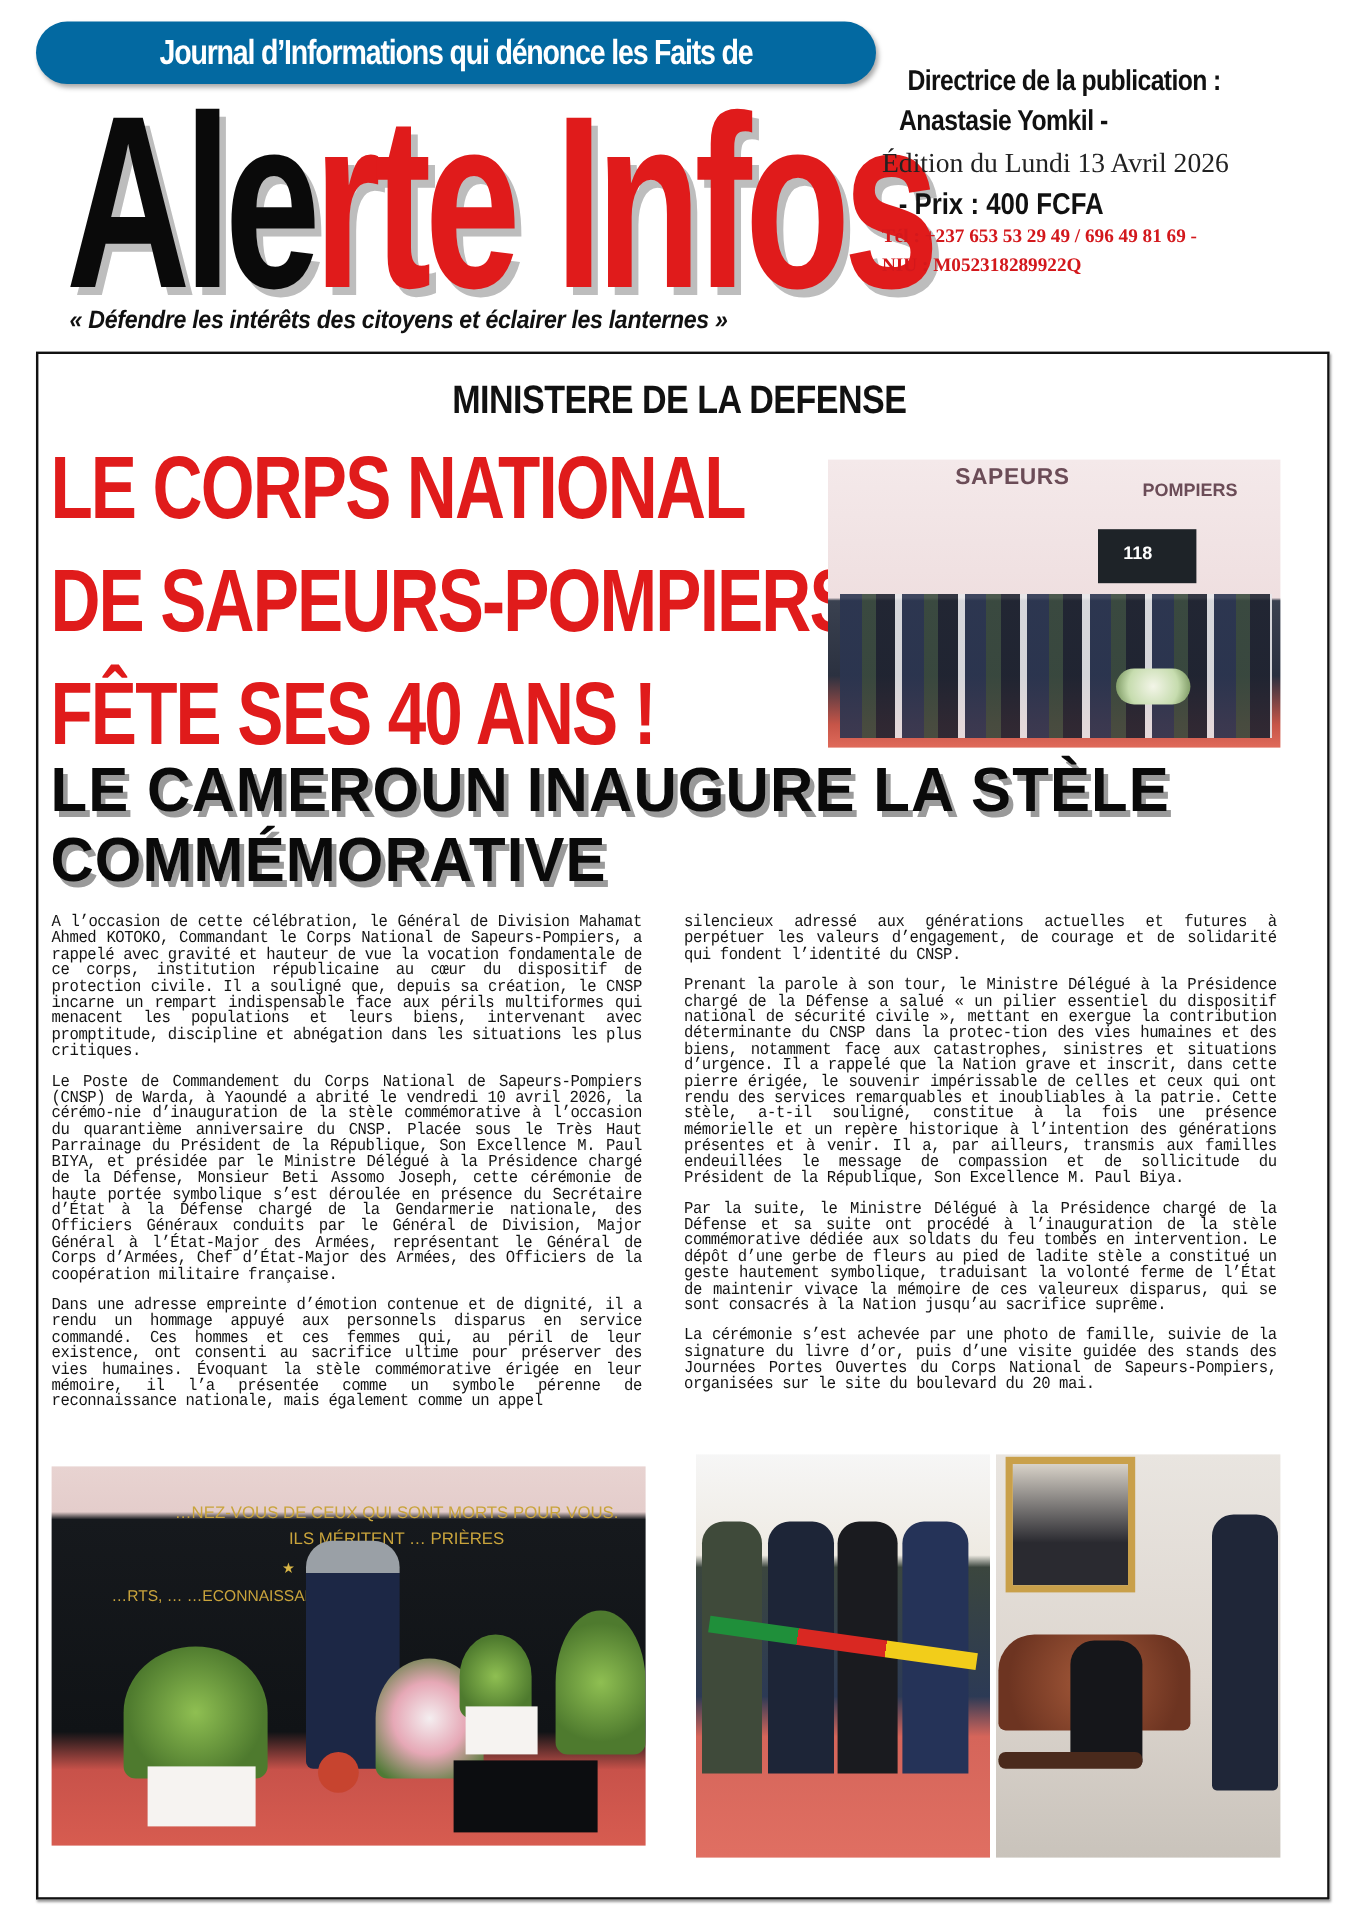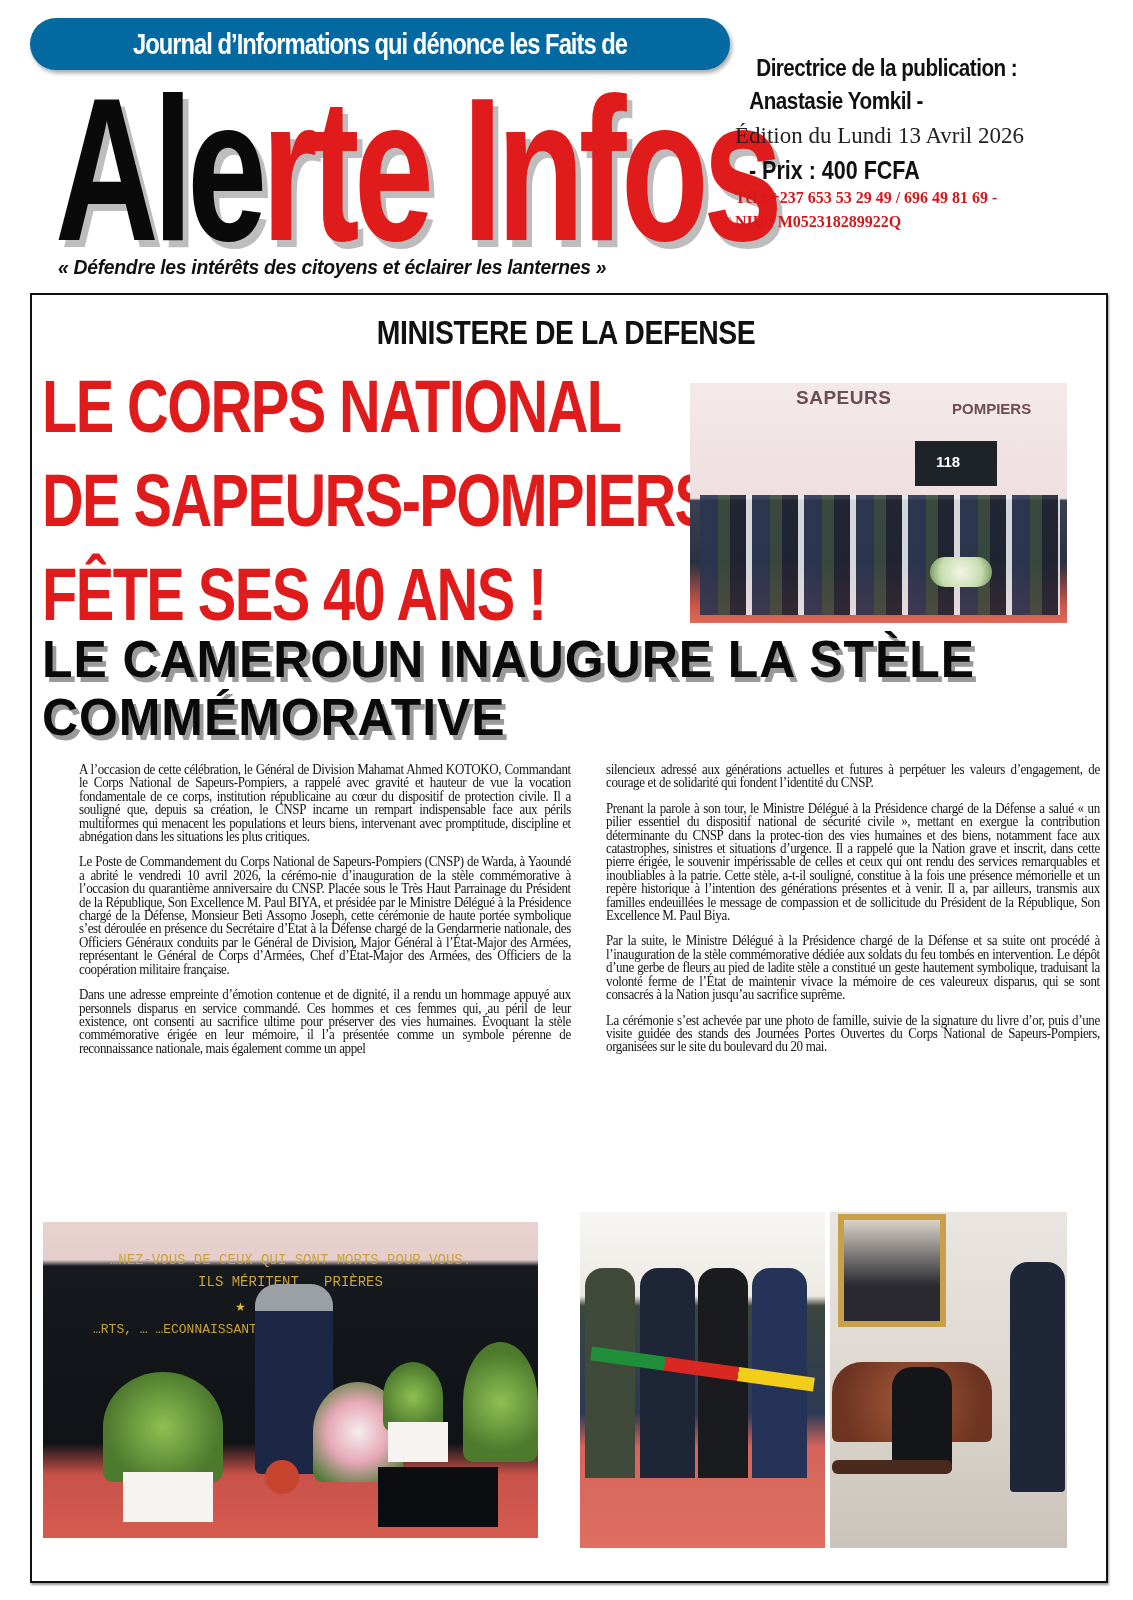"SAPEURS" .photo { padding-left: none -> 40px }
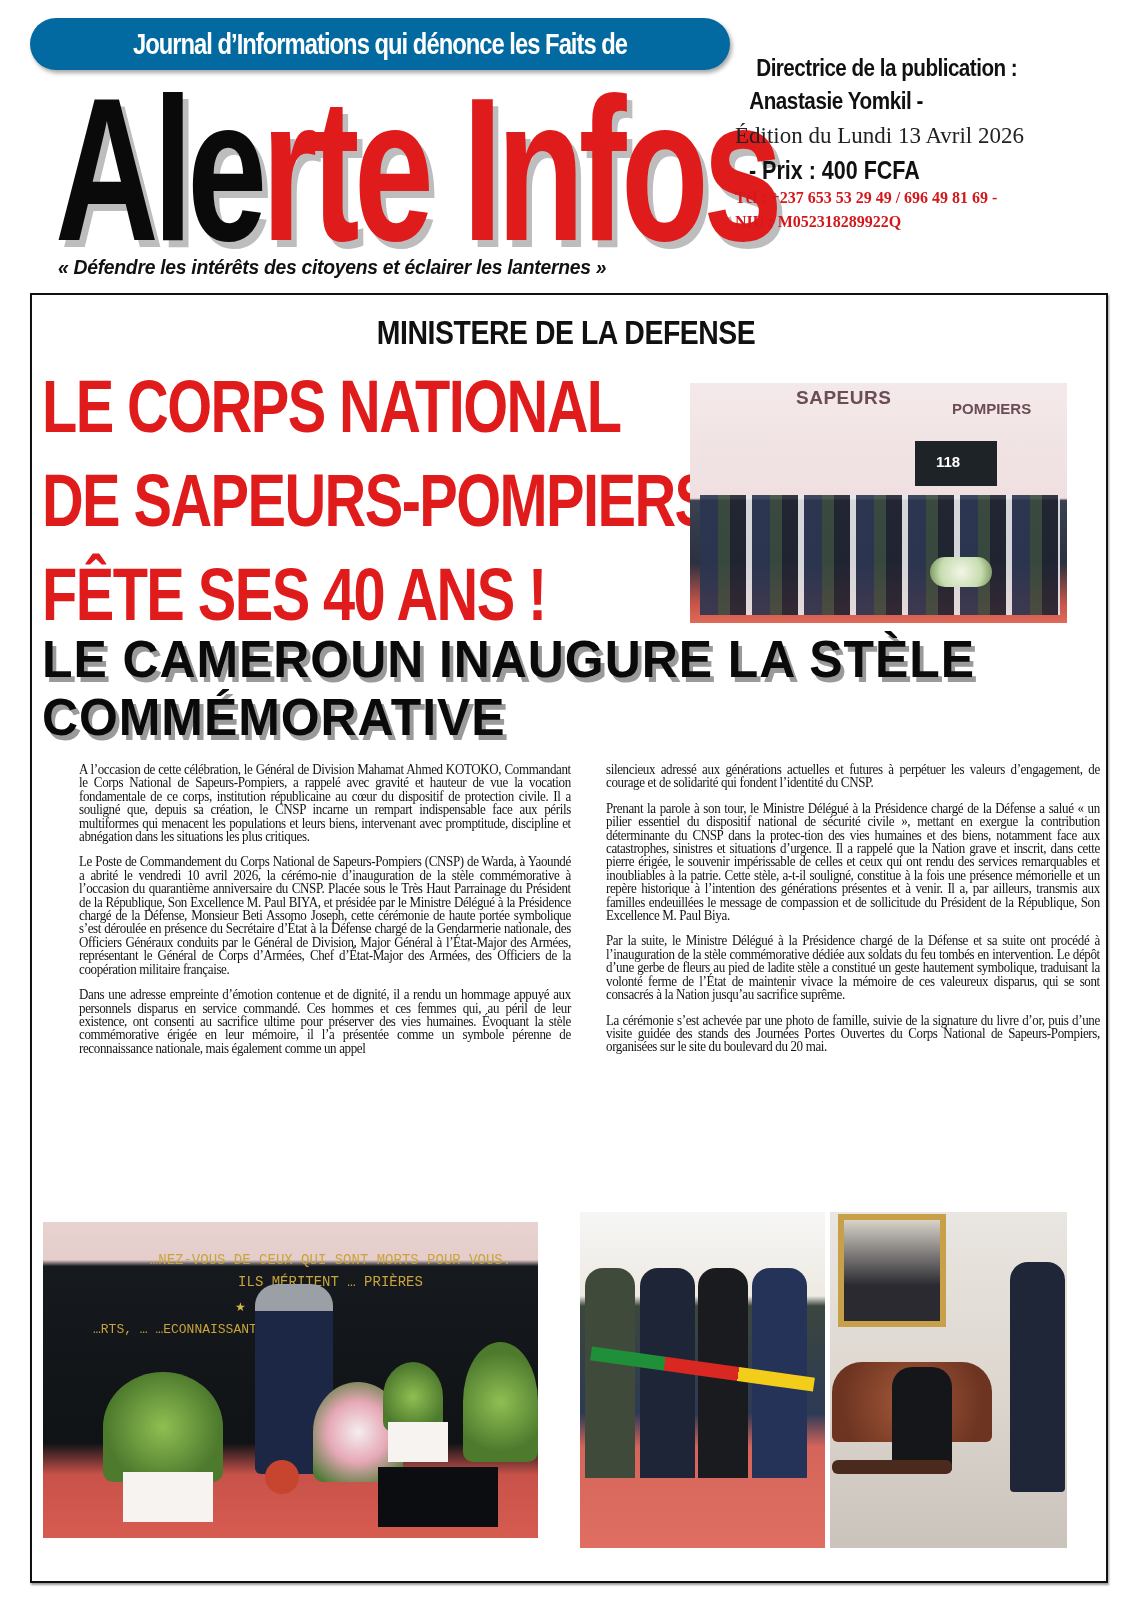"A l’occasion de cette célébration," .col { font-family: Liberation Serif, serif -> Liberation Mono, monospace; margin-left: 36px -> none }
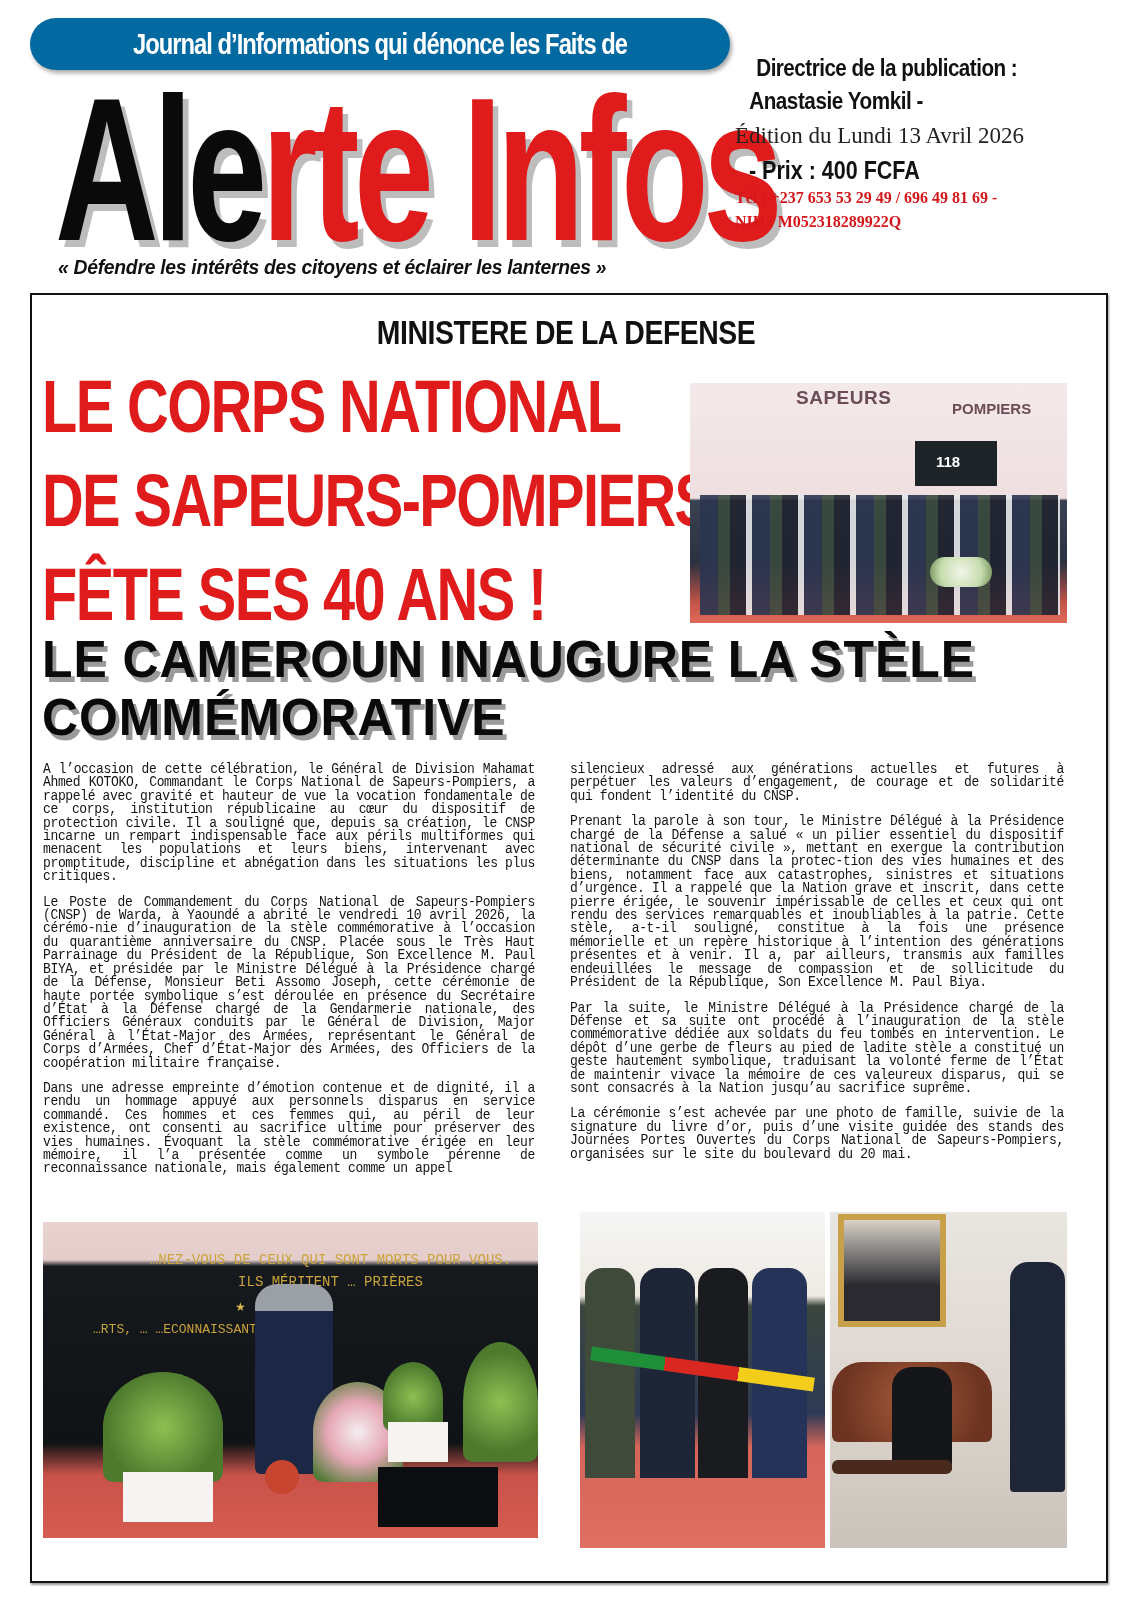"…NEZ-VOUS DE CEUX QUI SONT" .photo-bl .stele-line { font-family: Liberation Mono, monospace -> Liberation Sans, sans-serif }
